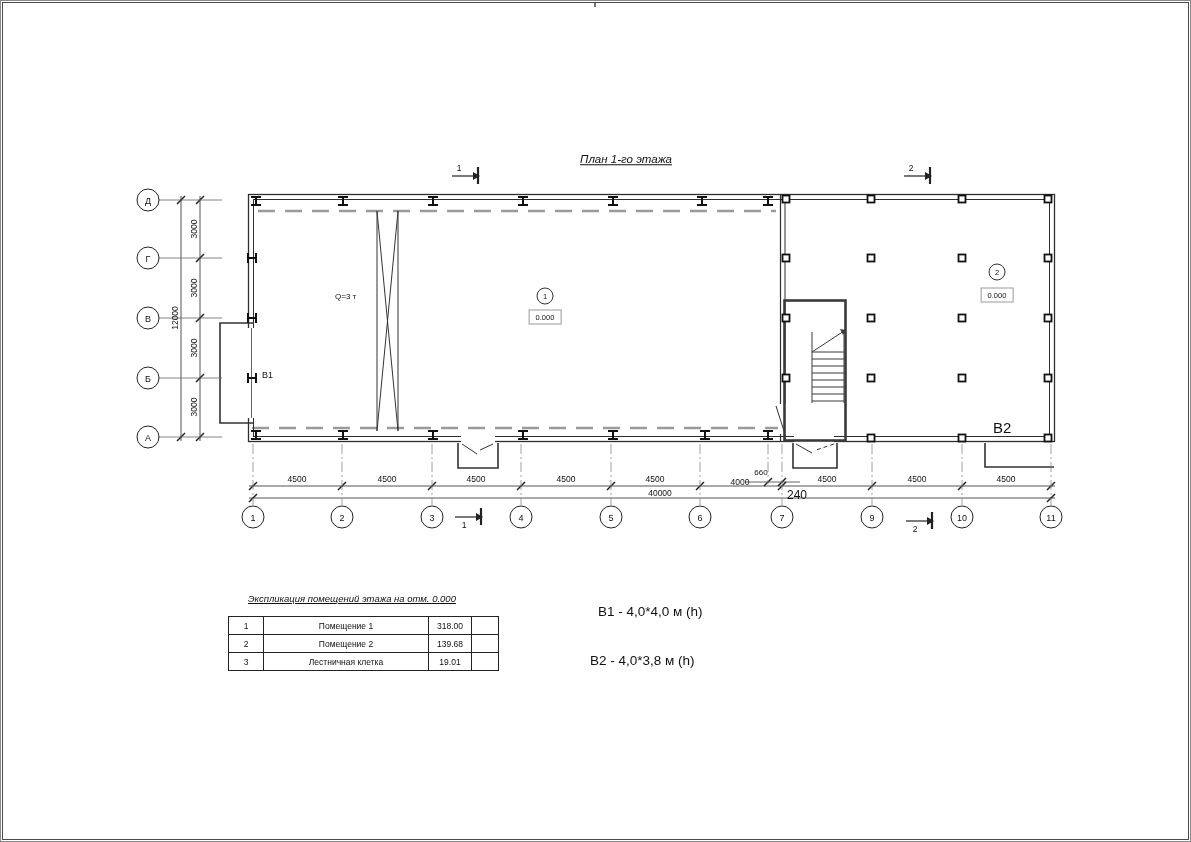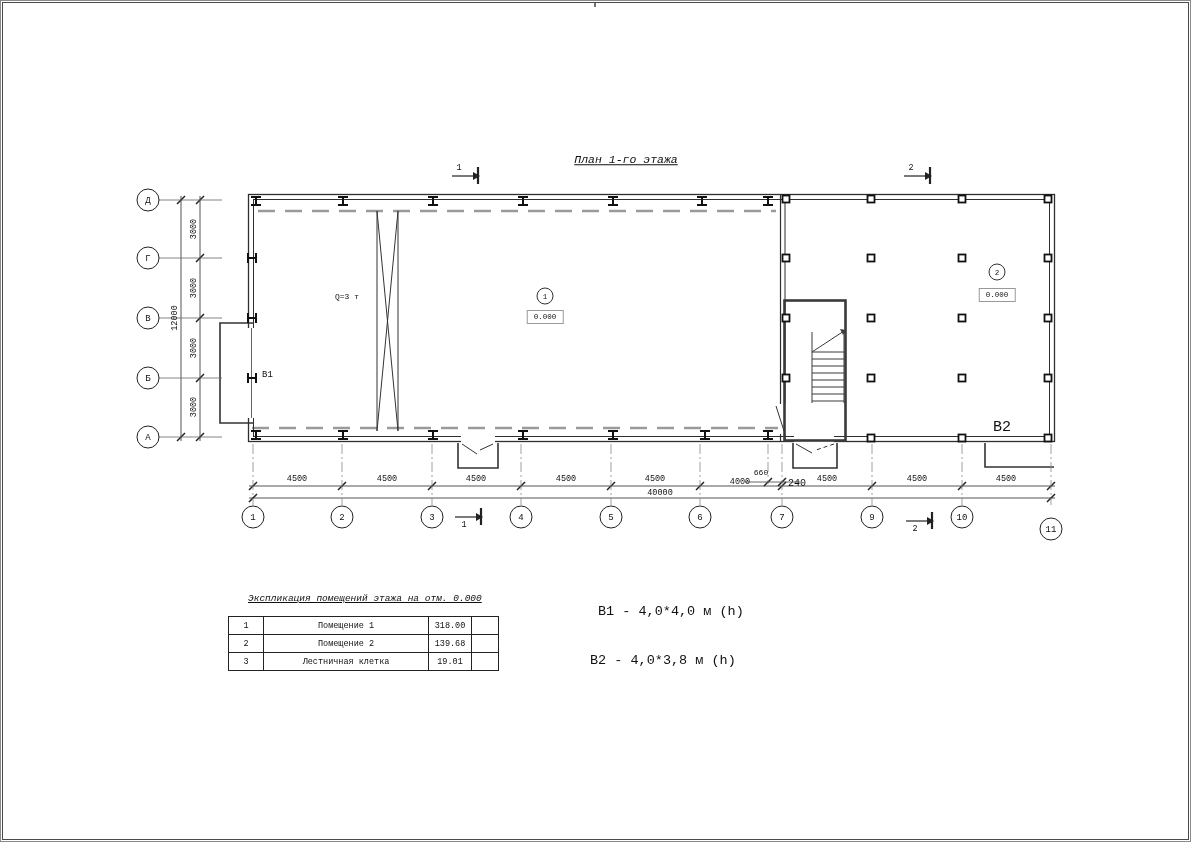"План 1-го этажа" .sheet { font-family: Liberation Mono, monospace -> Liberation Sans, sans-serif }
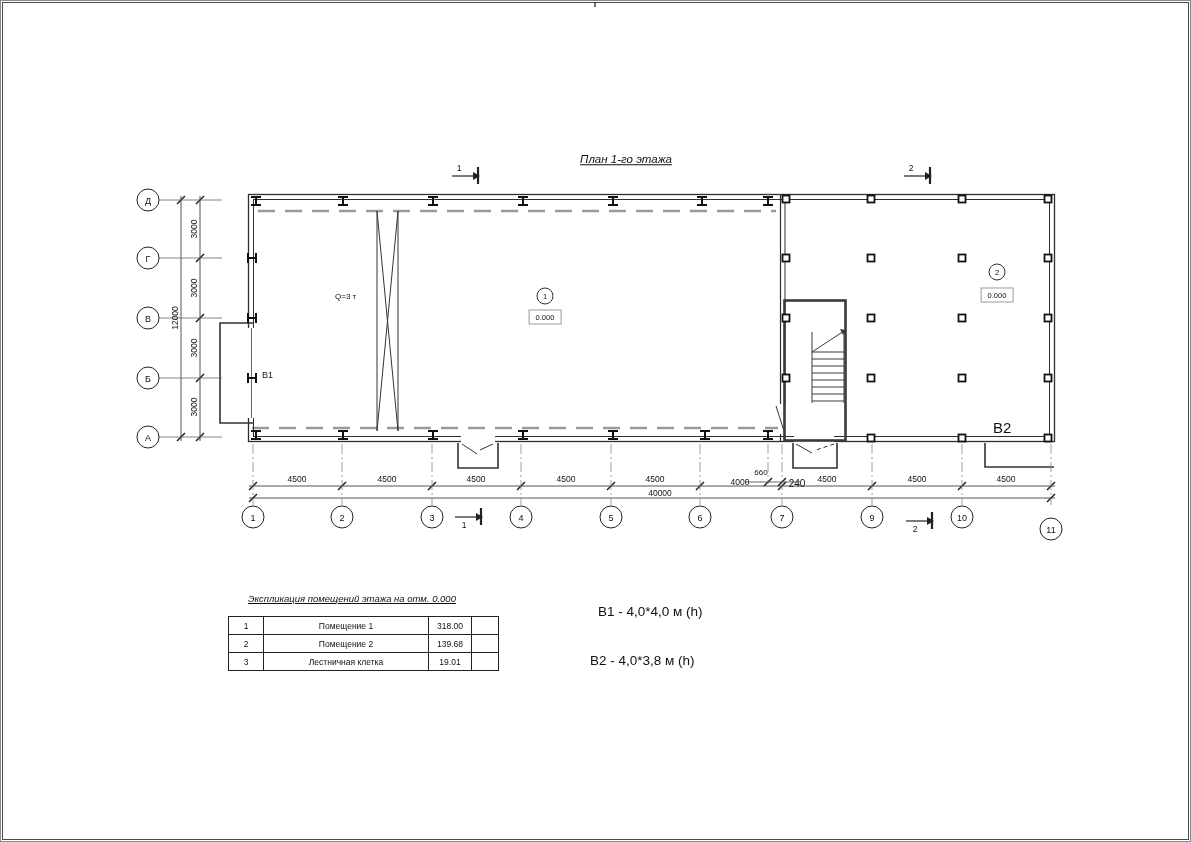"240" div.lbl { font-size: 10px -> 12px; top: 484px -> 495px }
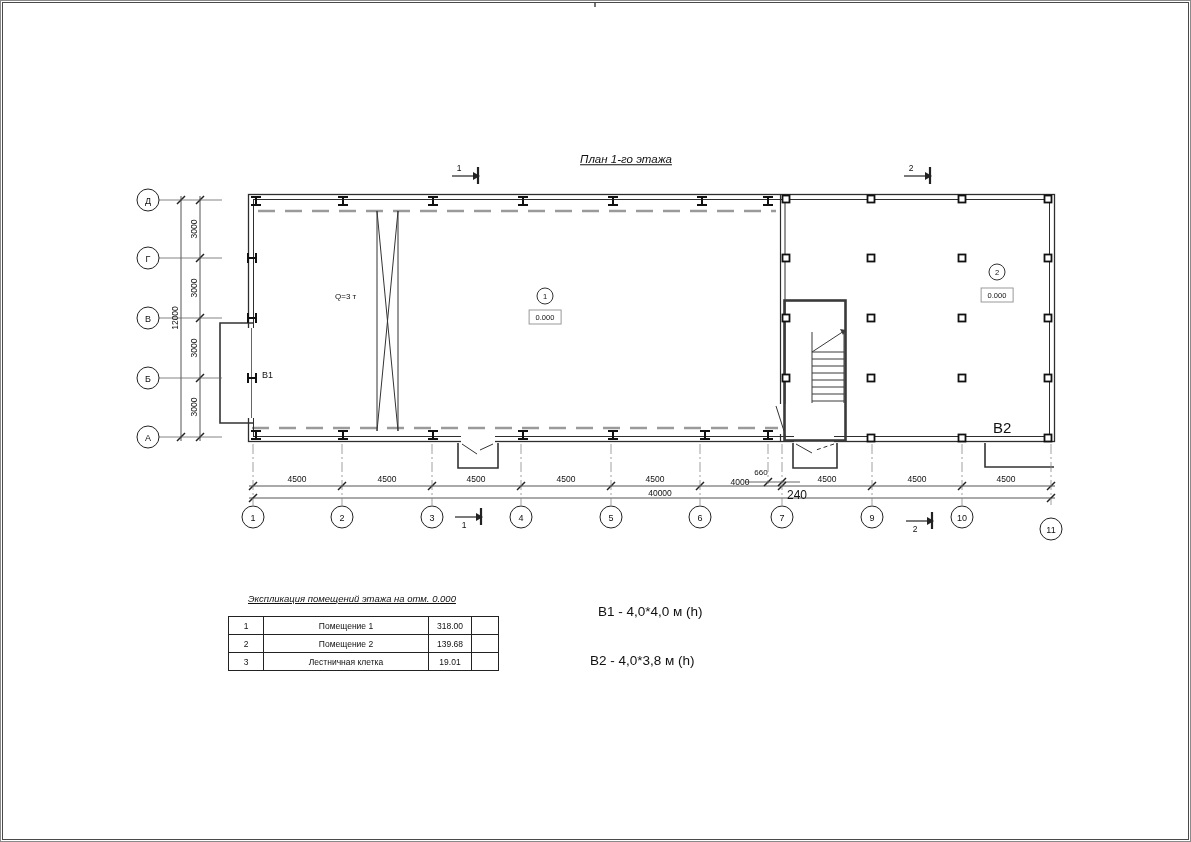"11" div.gcirc { margin-top: 12px -> none }
